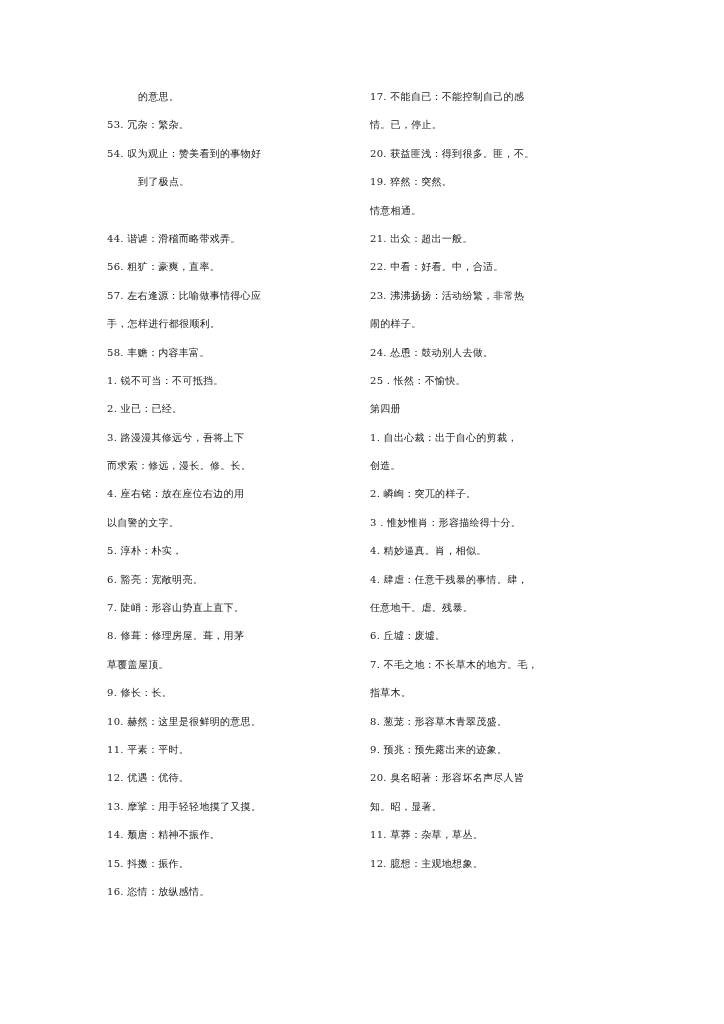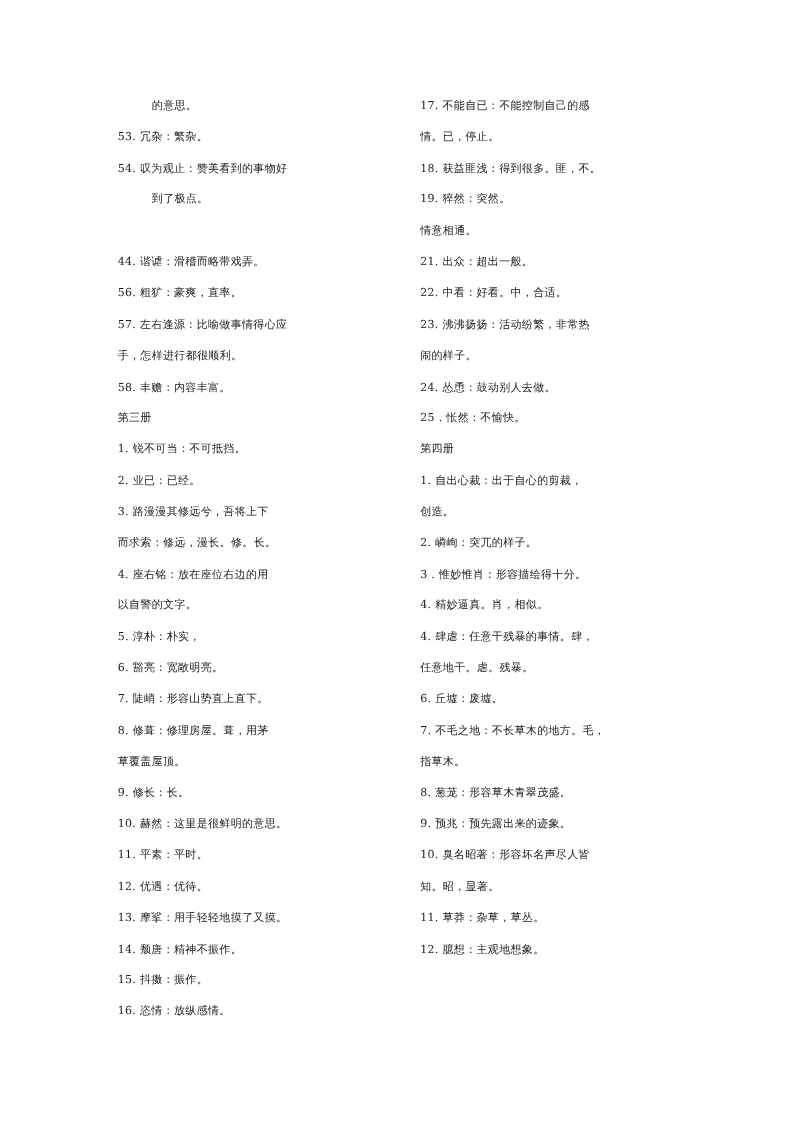"17. 不能自已：不能控制自己的感" .col-right { left: 382px -> 370px }
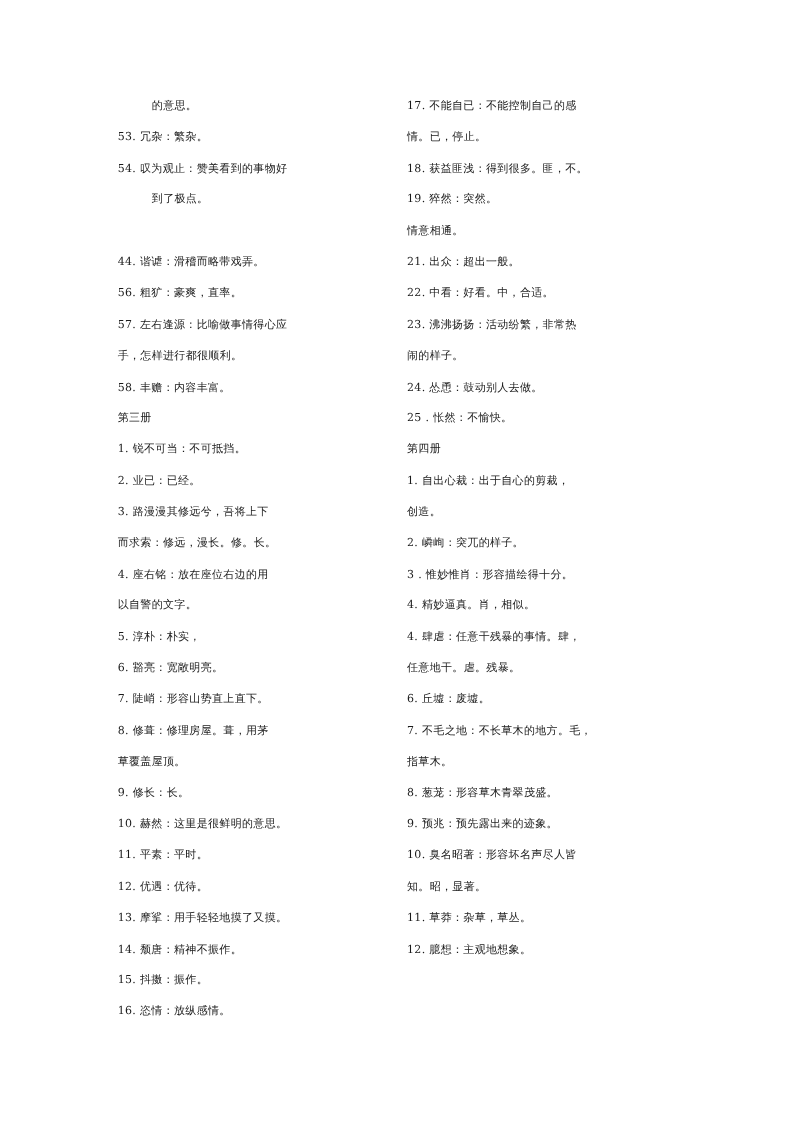"18. 获益匪浅：得到很多。匪，不。" div.line { text: 18 -> 20 }
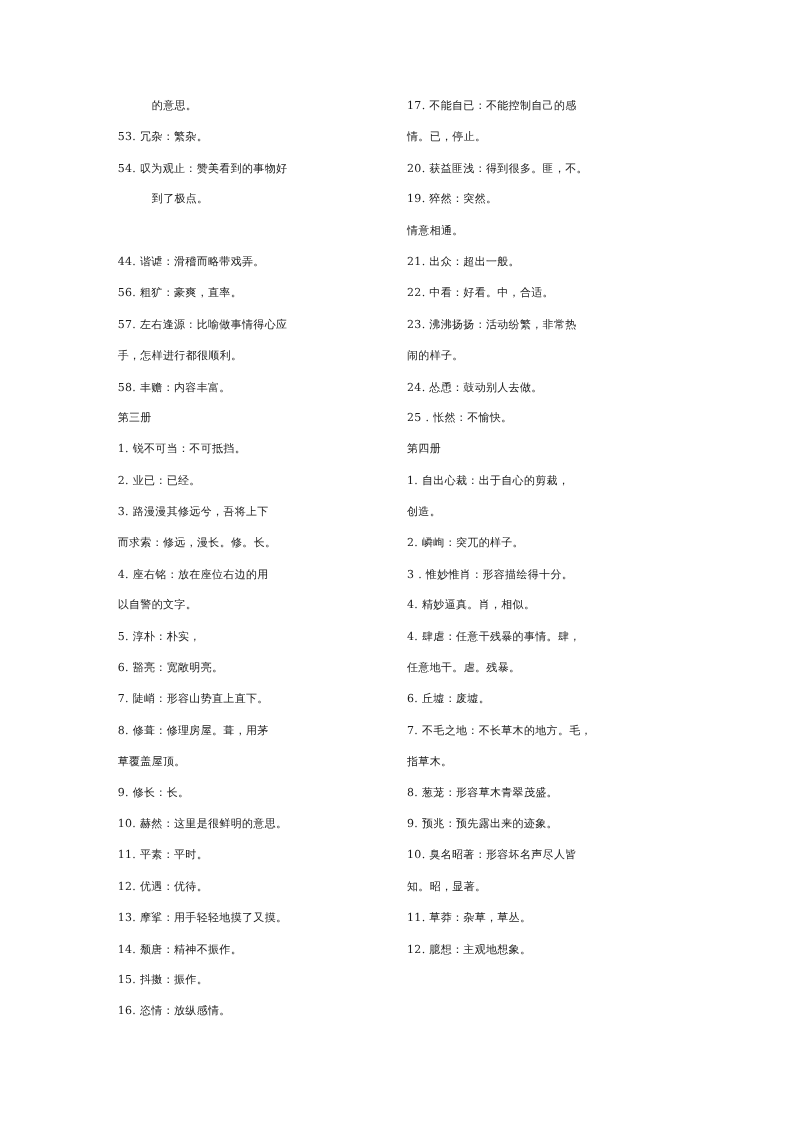"第三册" div.line { html: <div>第三册</div> -> none }
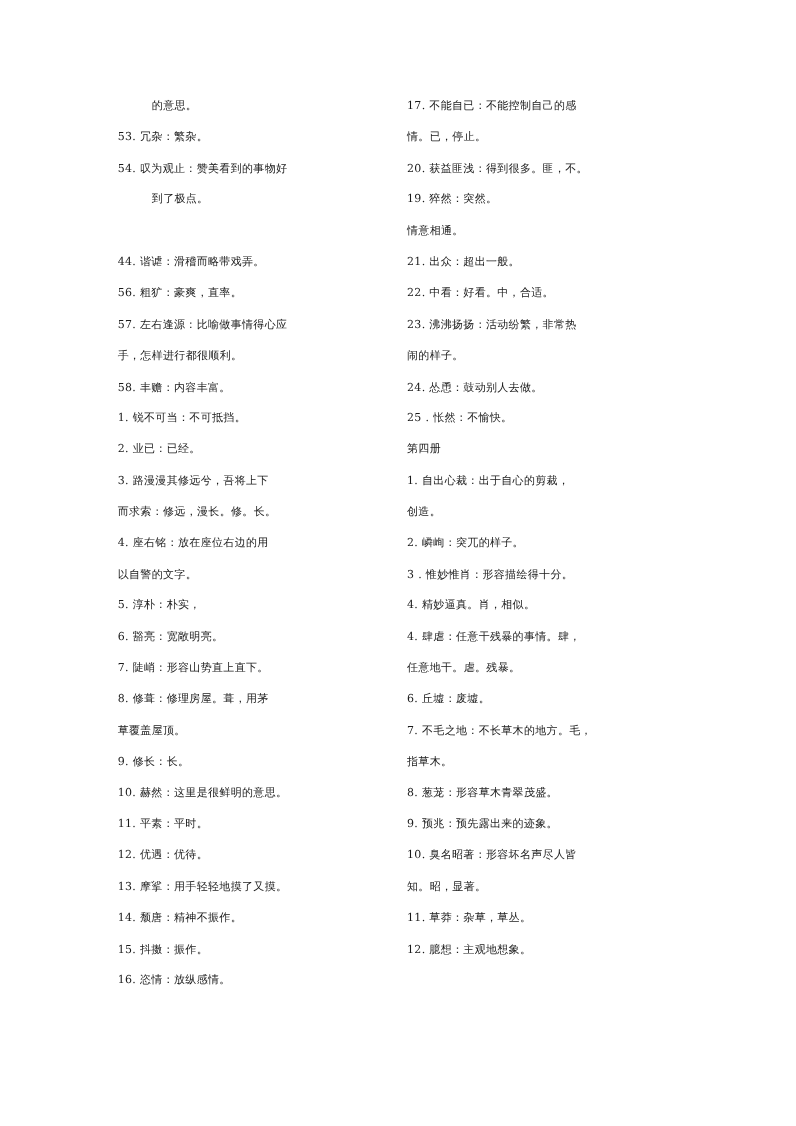"10. 臭名昭著：形容坏名声尽人皆" div.line { text: 10 -> 20 }
